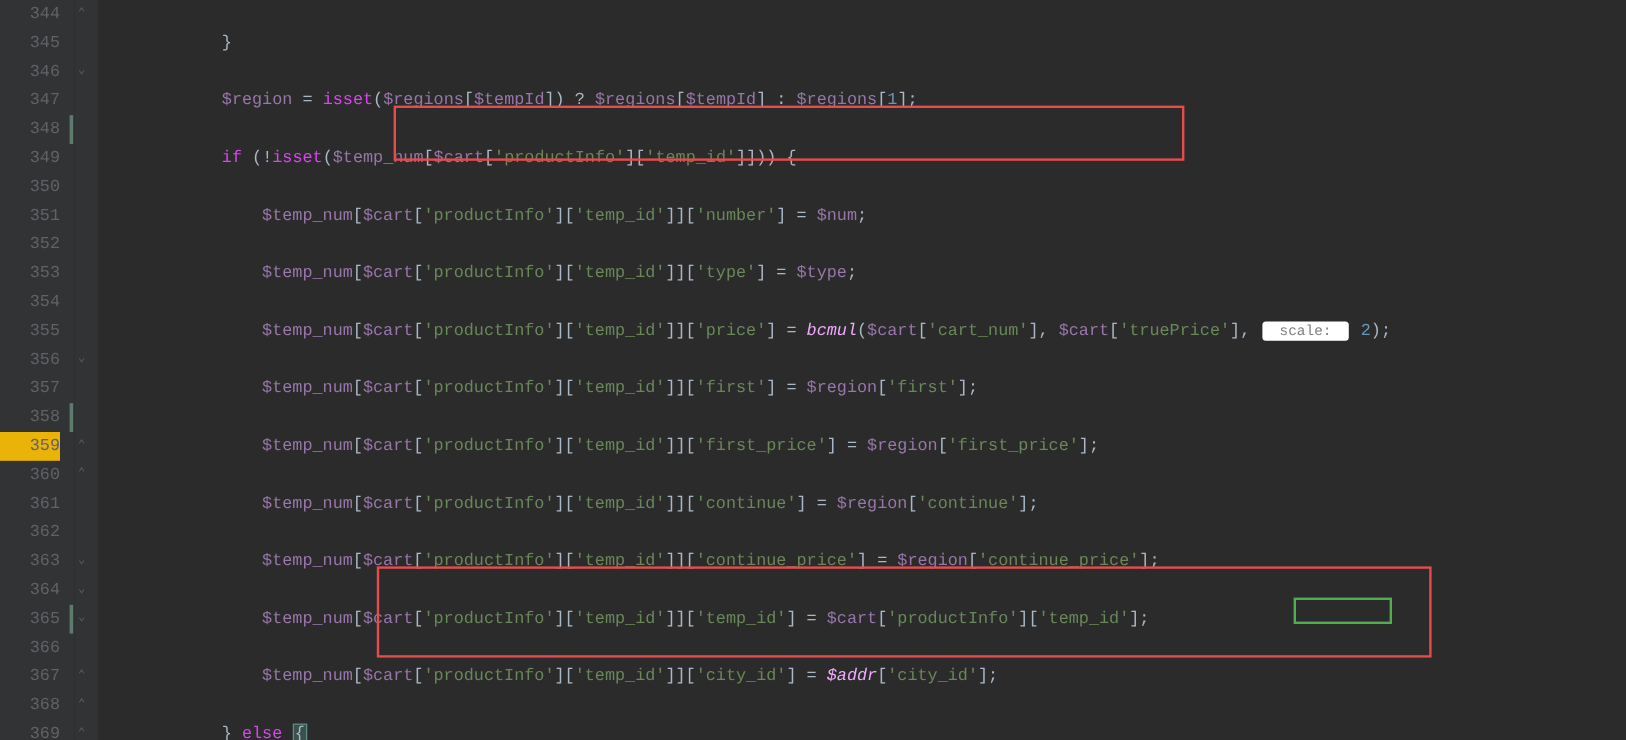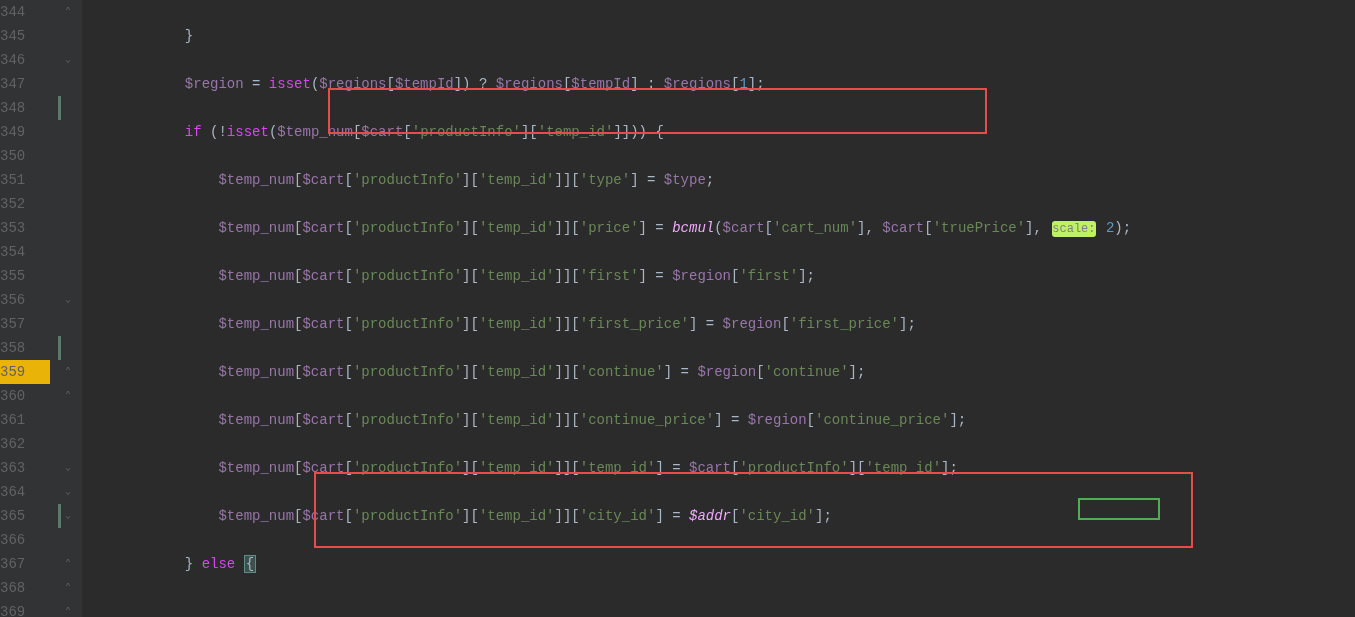"344" .gutter { text-align: none -> right }
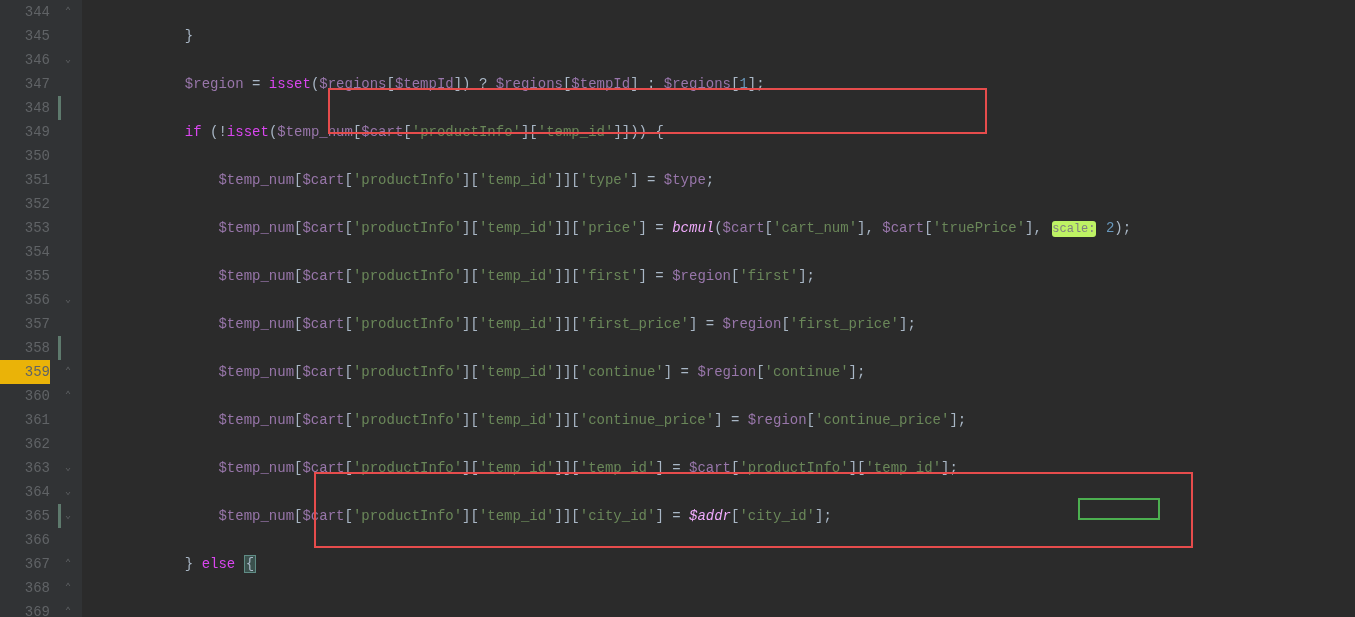"$temp_num[$cart['productInfo']['temp_id']]['numb" div.line { html: none -> <div><span> </span><span>$temp_num</span><span>[</span><span>$cart</span><span>[</span><span>'productInfo'</span><span>][</span><span>'temp_id'</span><span>]][</span><span>'number'</span><span>] = </span><span>$num</span><span>;</span></div> }
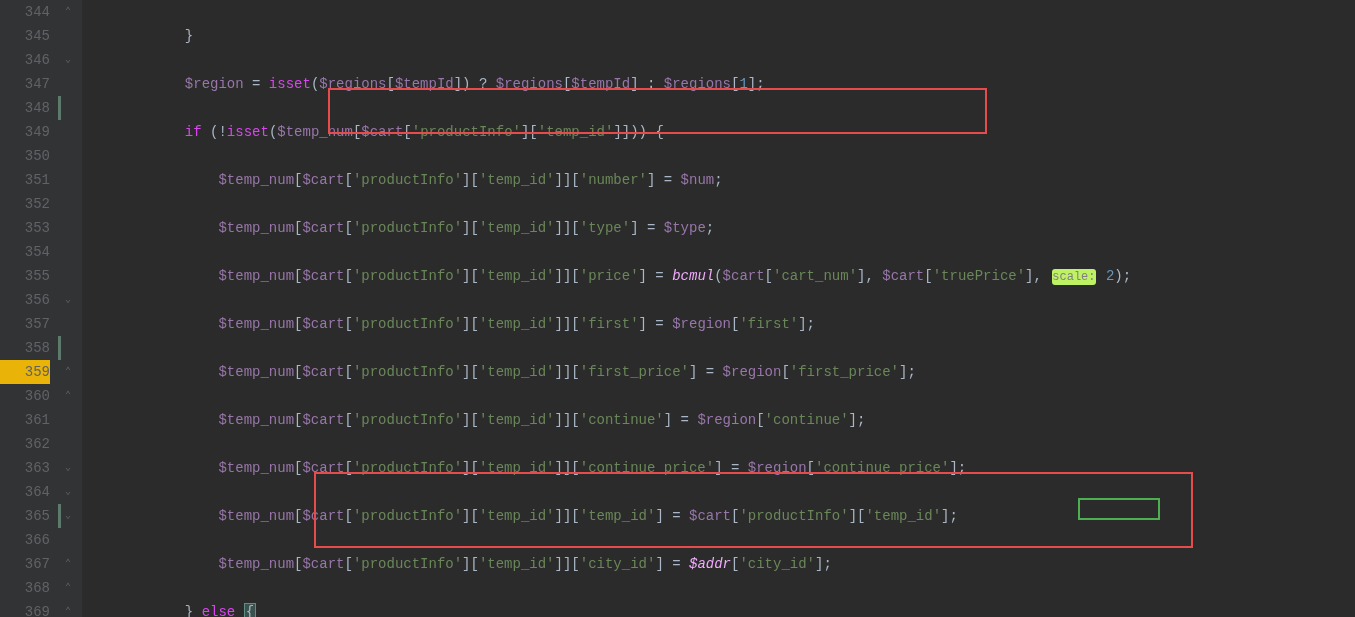"scale:" .param-hint { background: #bef264 -> #ffffff; padding: 1px 0 -> 1px 14px }
